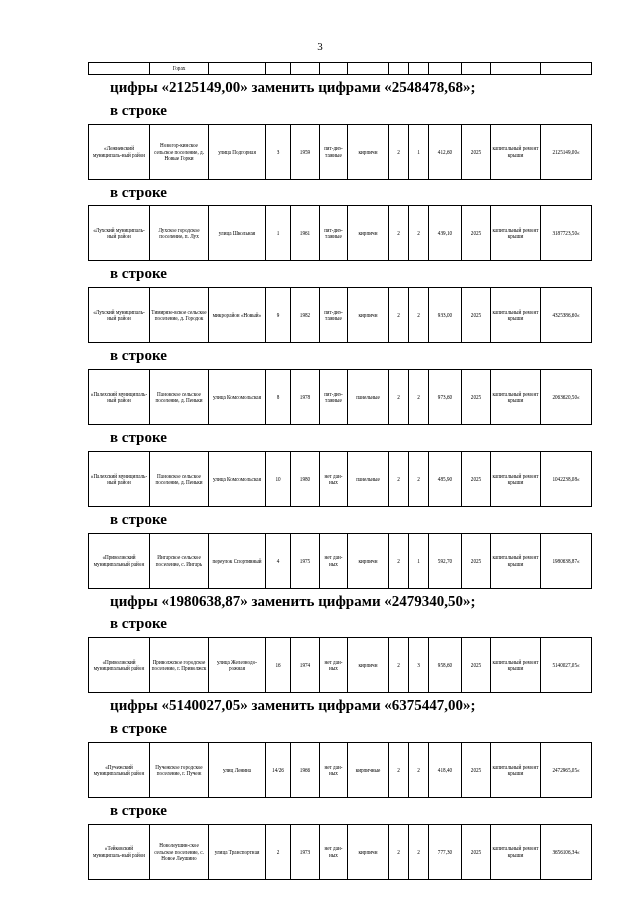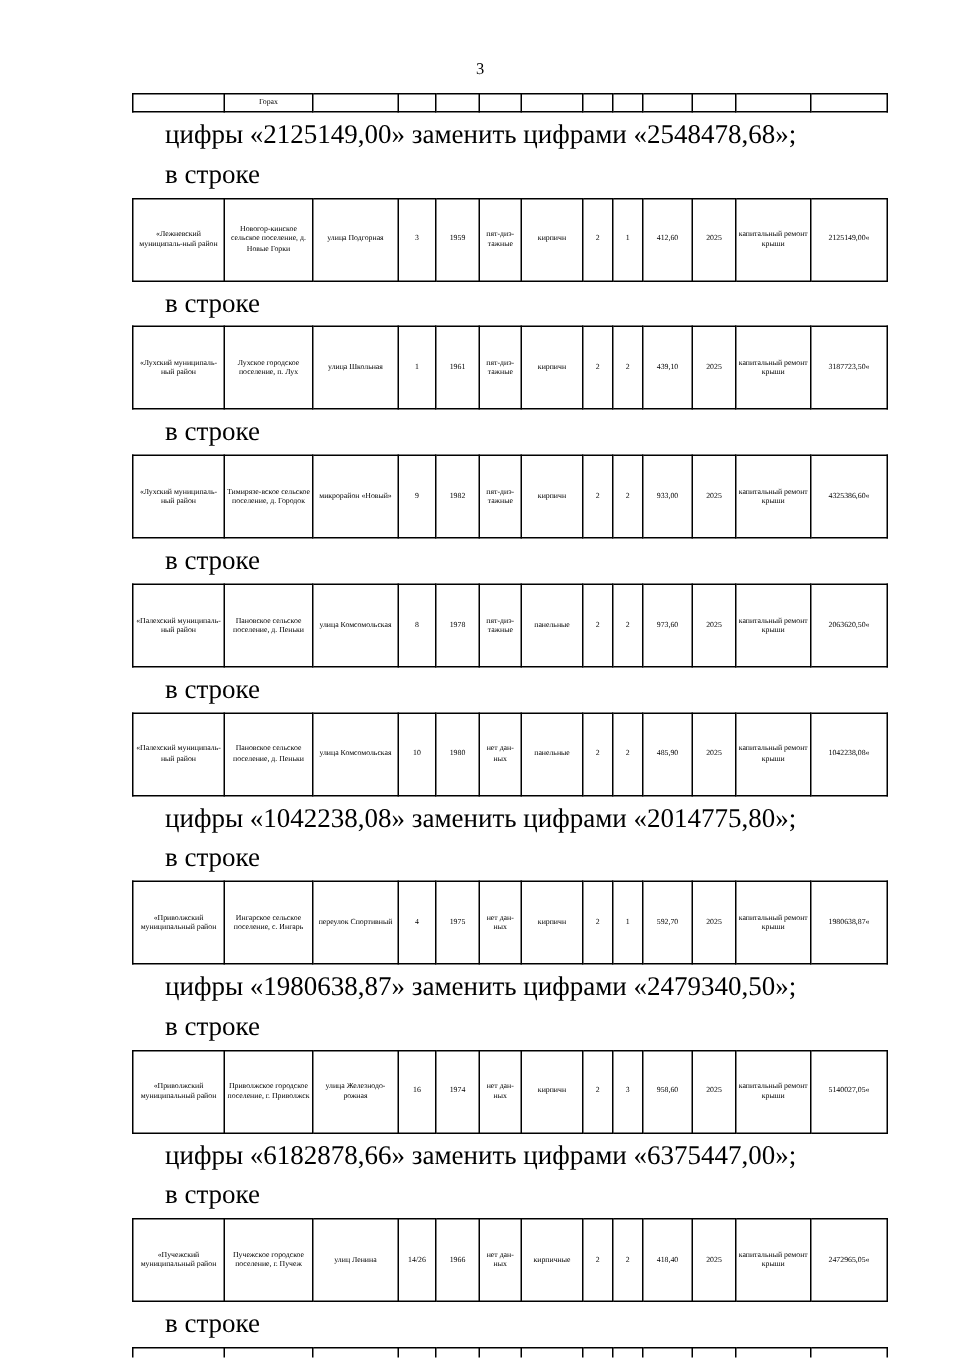"цифры «2125149,00» заменить цифрами" .textline { font-size: 18px -> 15px; font-weight: none -> bold }
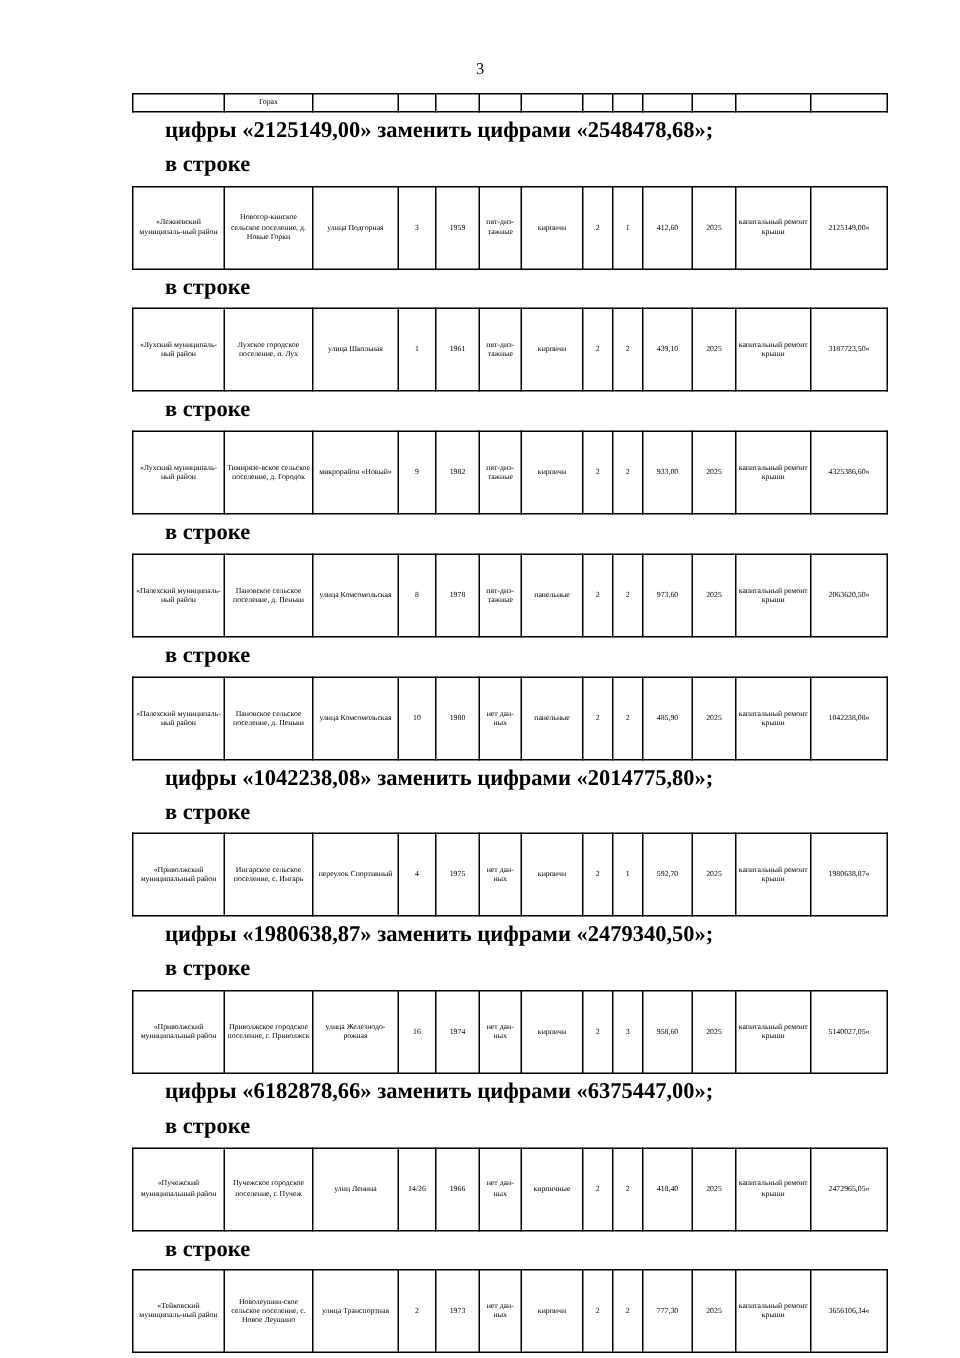"цифры «1042238,08» заменить цифрами" div.textline { html: <div>цифры «1042238,08» заменить цифрами «2014775,80»;</div> -> none }
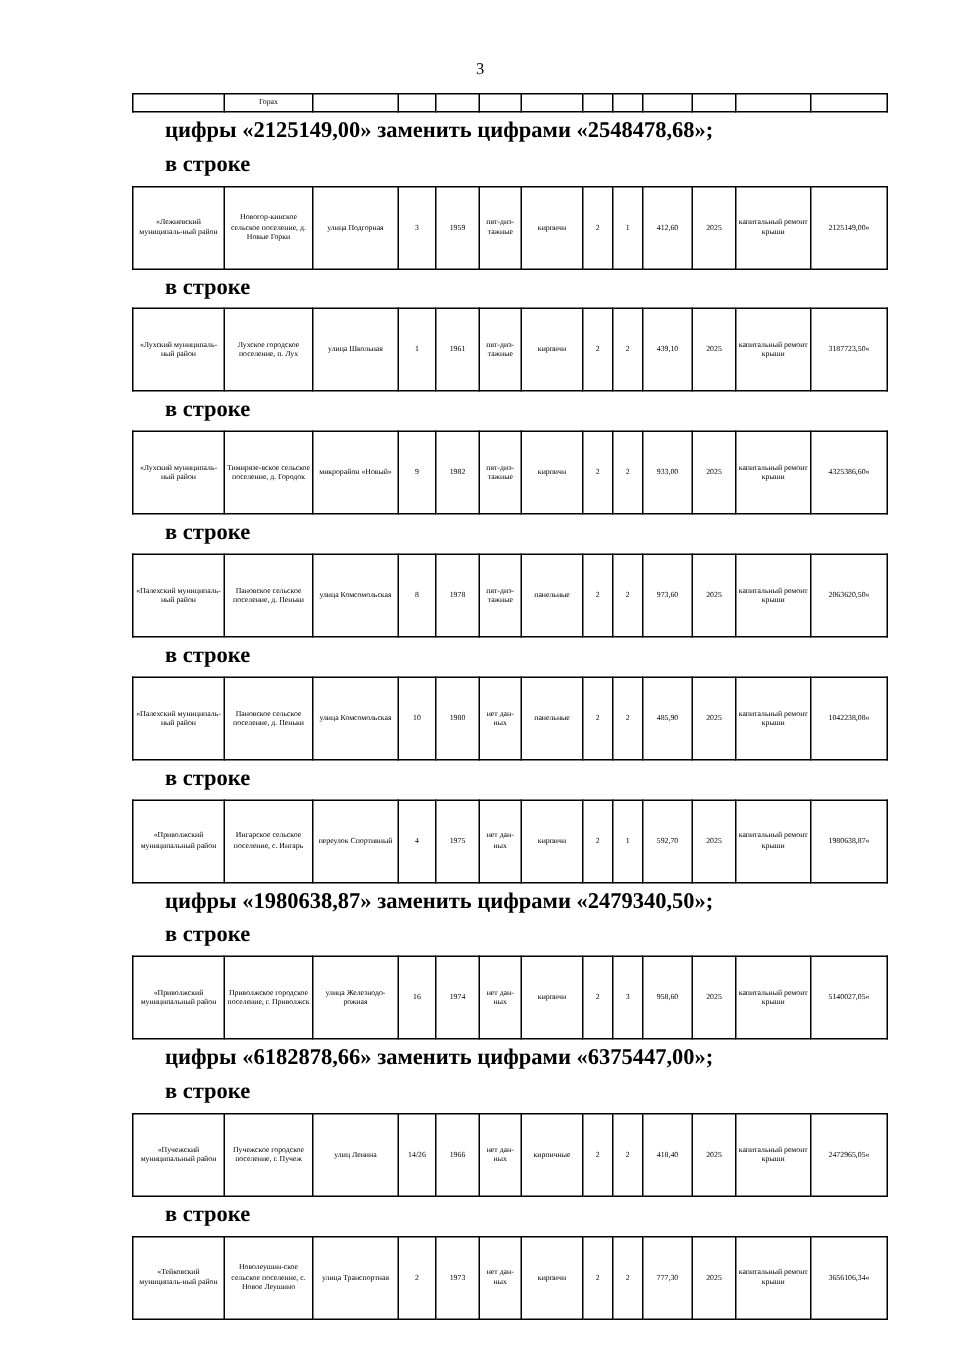"цифры «6182878,66» заменить цифрами" div.textline { text: 6182878,66 -> 5140027,05 }
